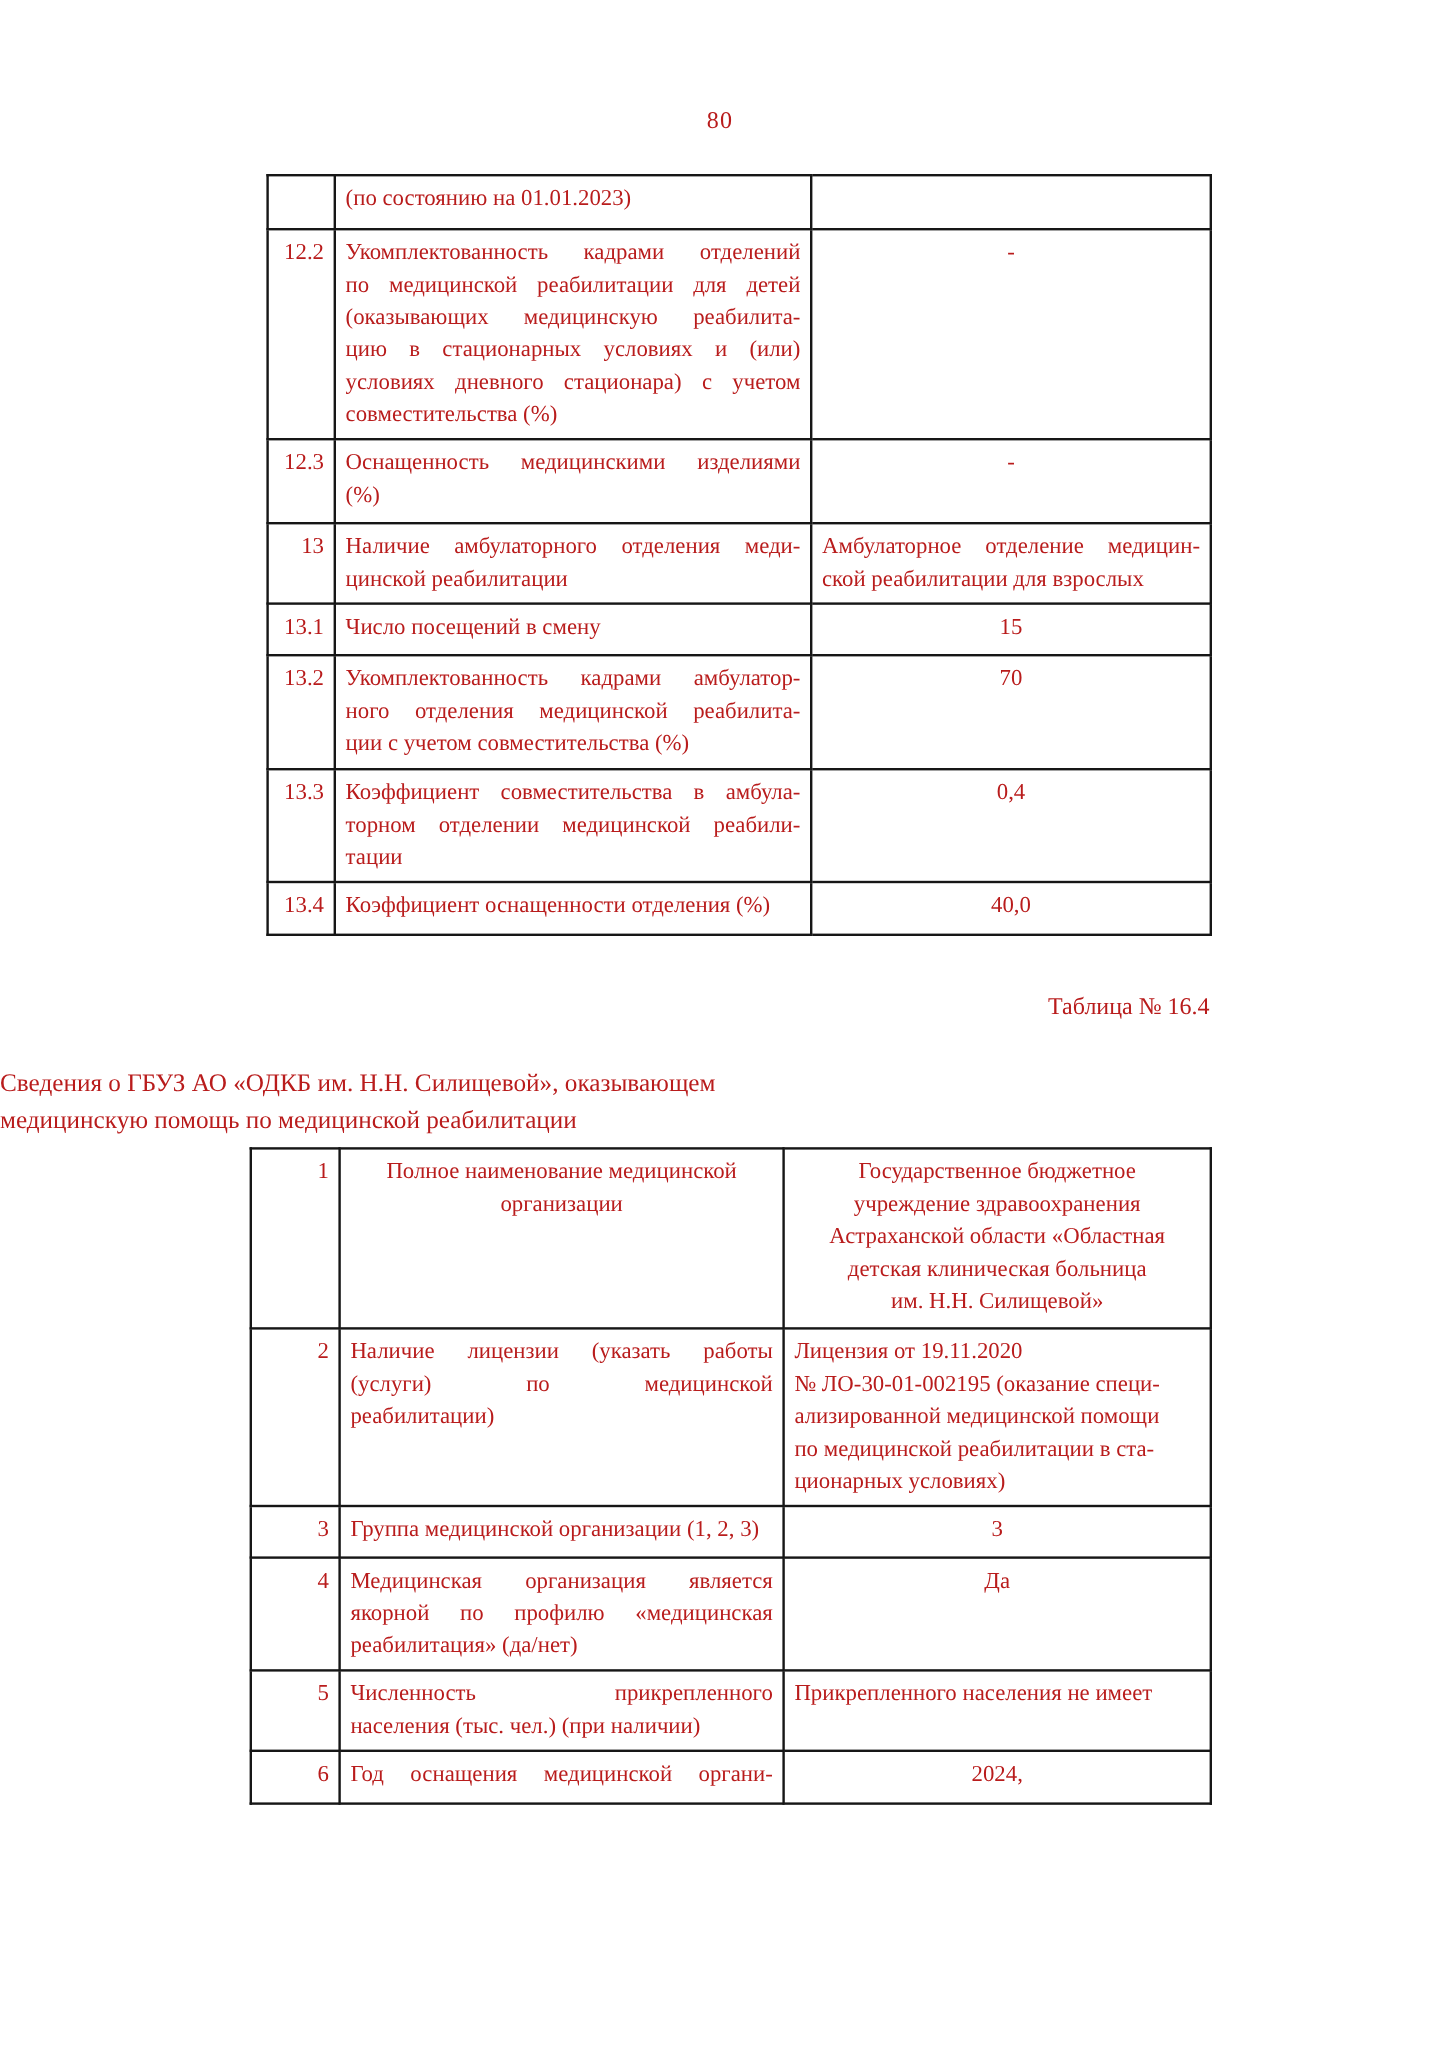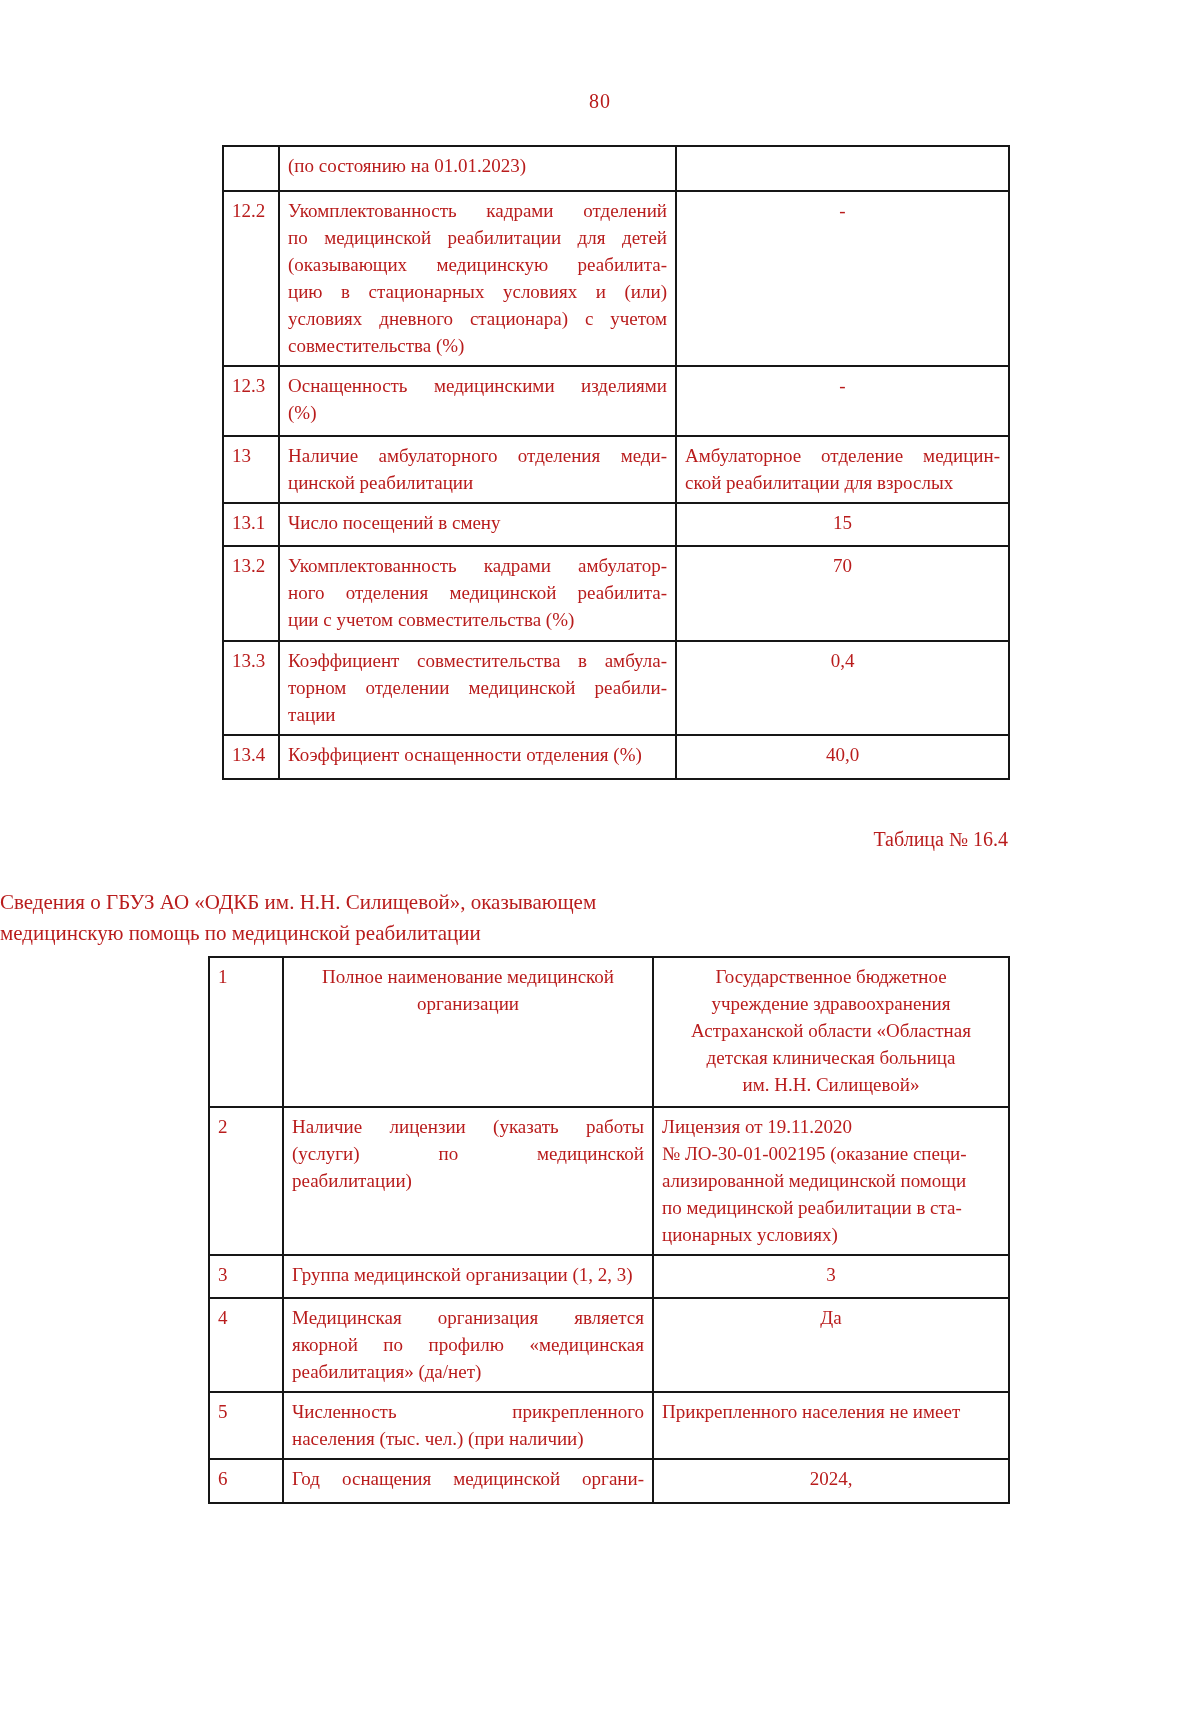"12.2" td.num { text-align: left -> right }
